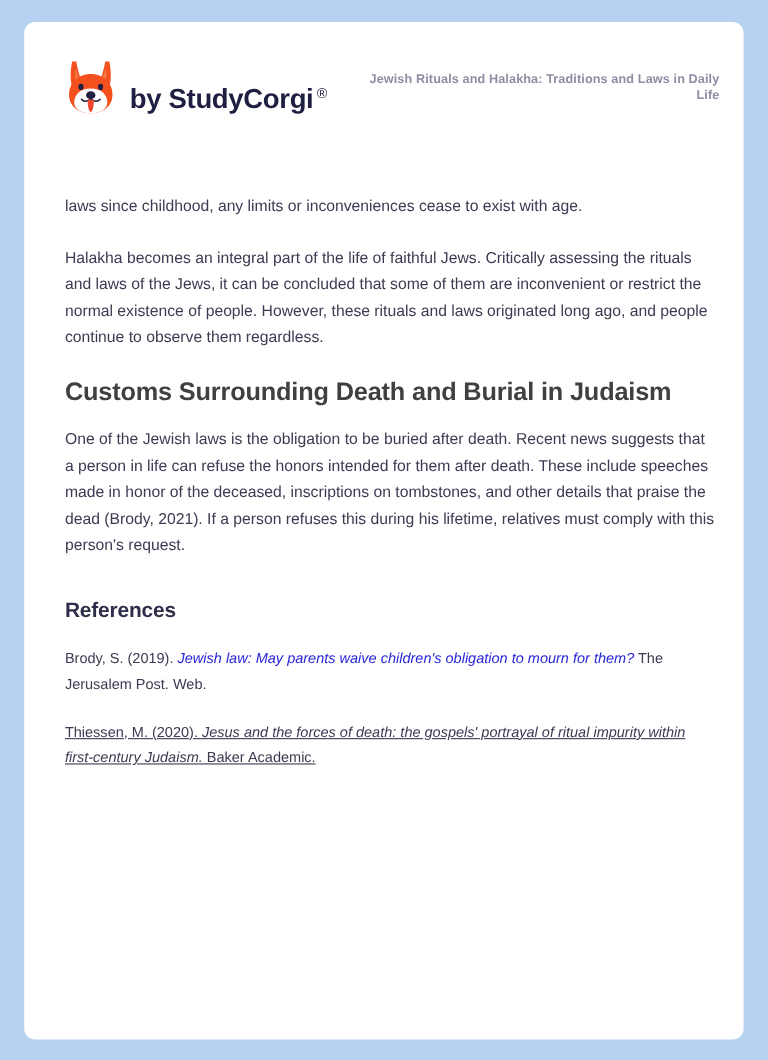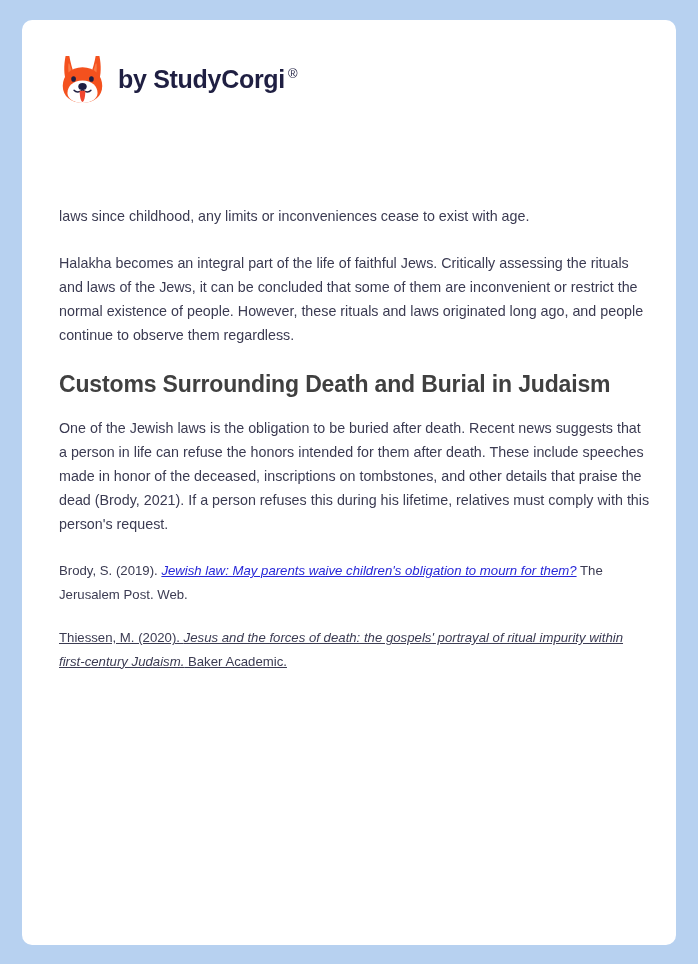"Jewish Rituals and Halakha: Traditions" div.header-title { html: none -> <div>Jewish Rituals and Halakha: Traditions and Laws in Daily Life</div> }
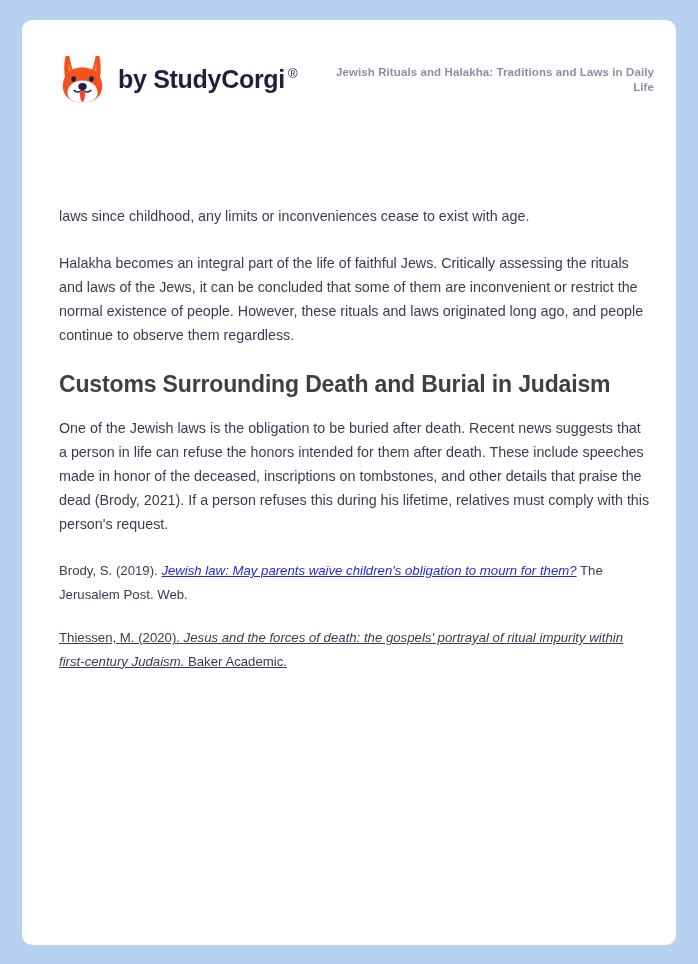"by StudyCorgi ®" .brand { align-items: center -> flex-end }
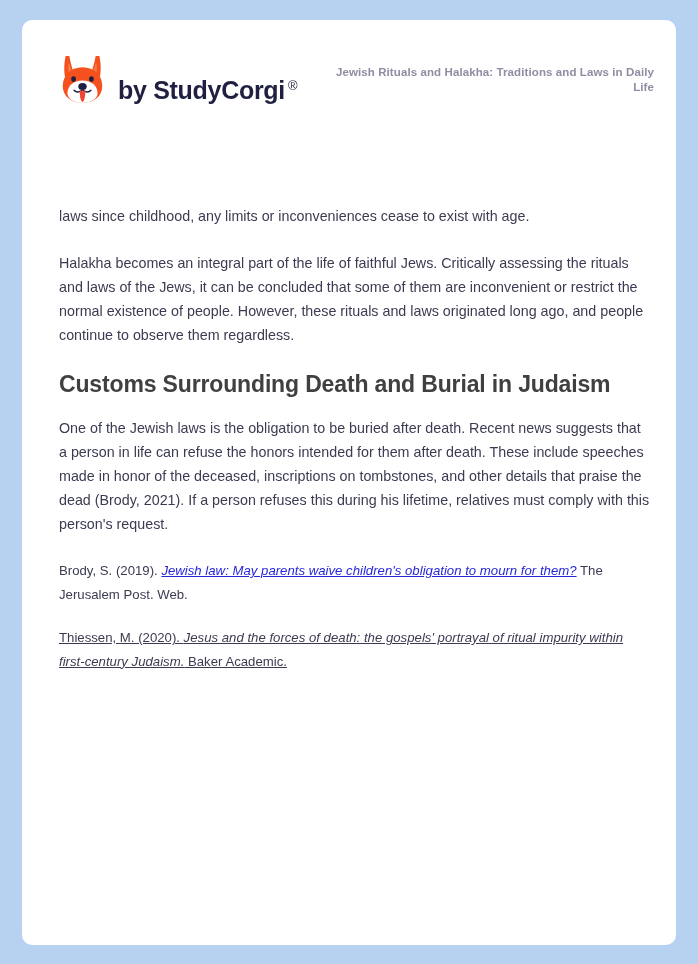"laws since childhood, any limits" .content { top: 184px -> 156px }
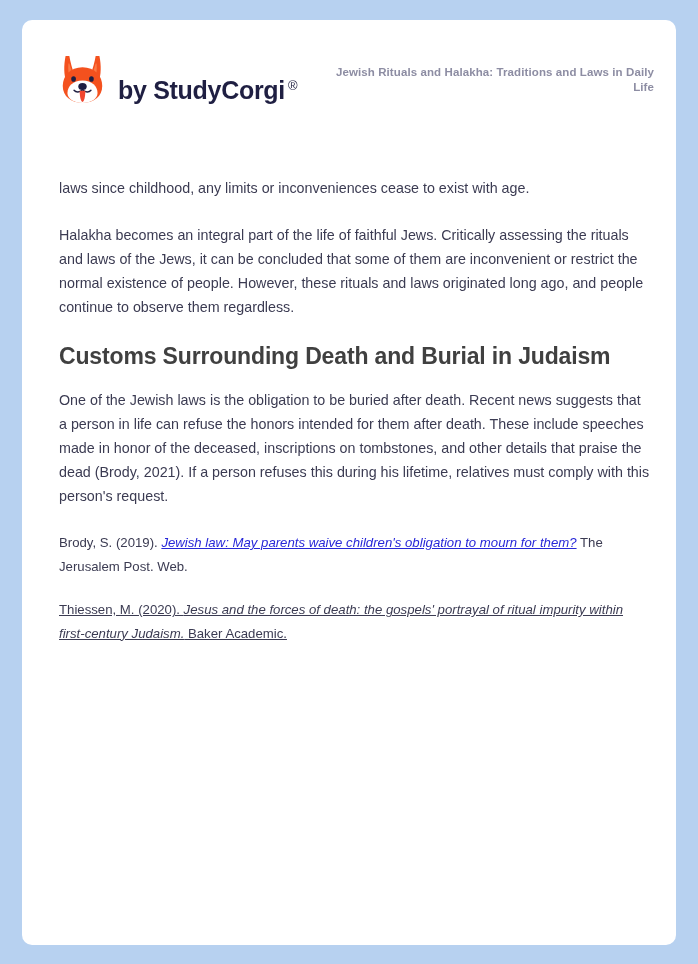"References" h2.refs-heading { html: none -> <h2>References</h2> }
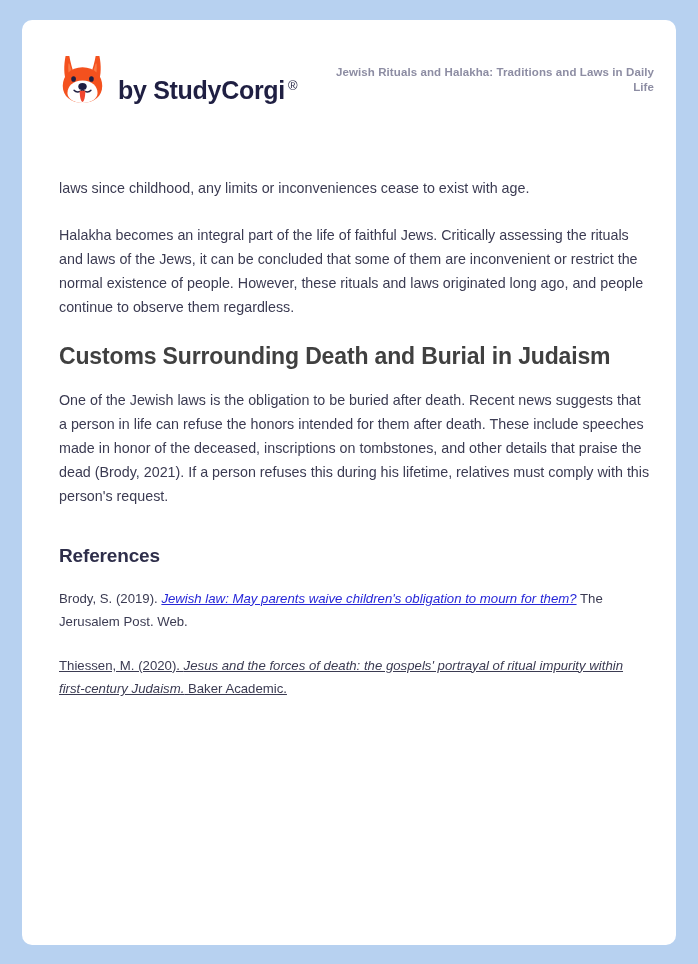"Jewish law: May parents waive" .ref-link { text-decoration: underline -> none }
